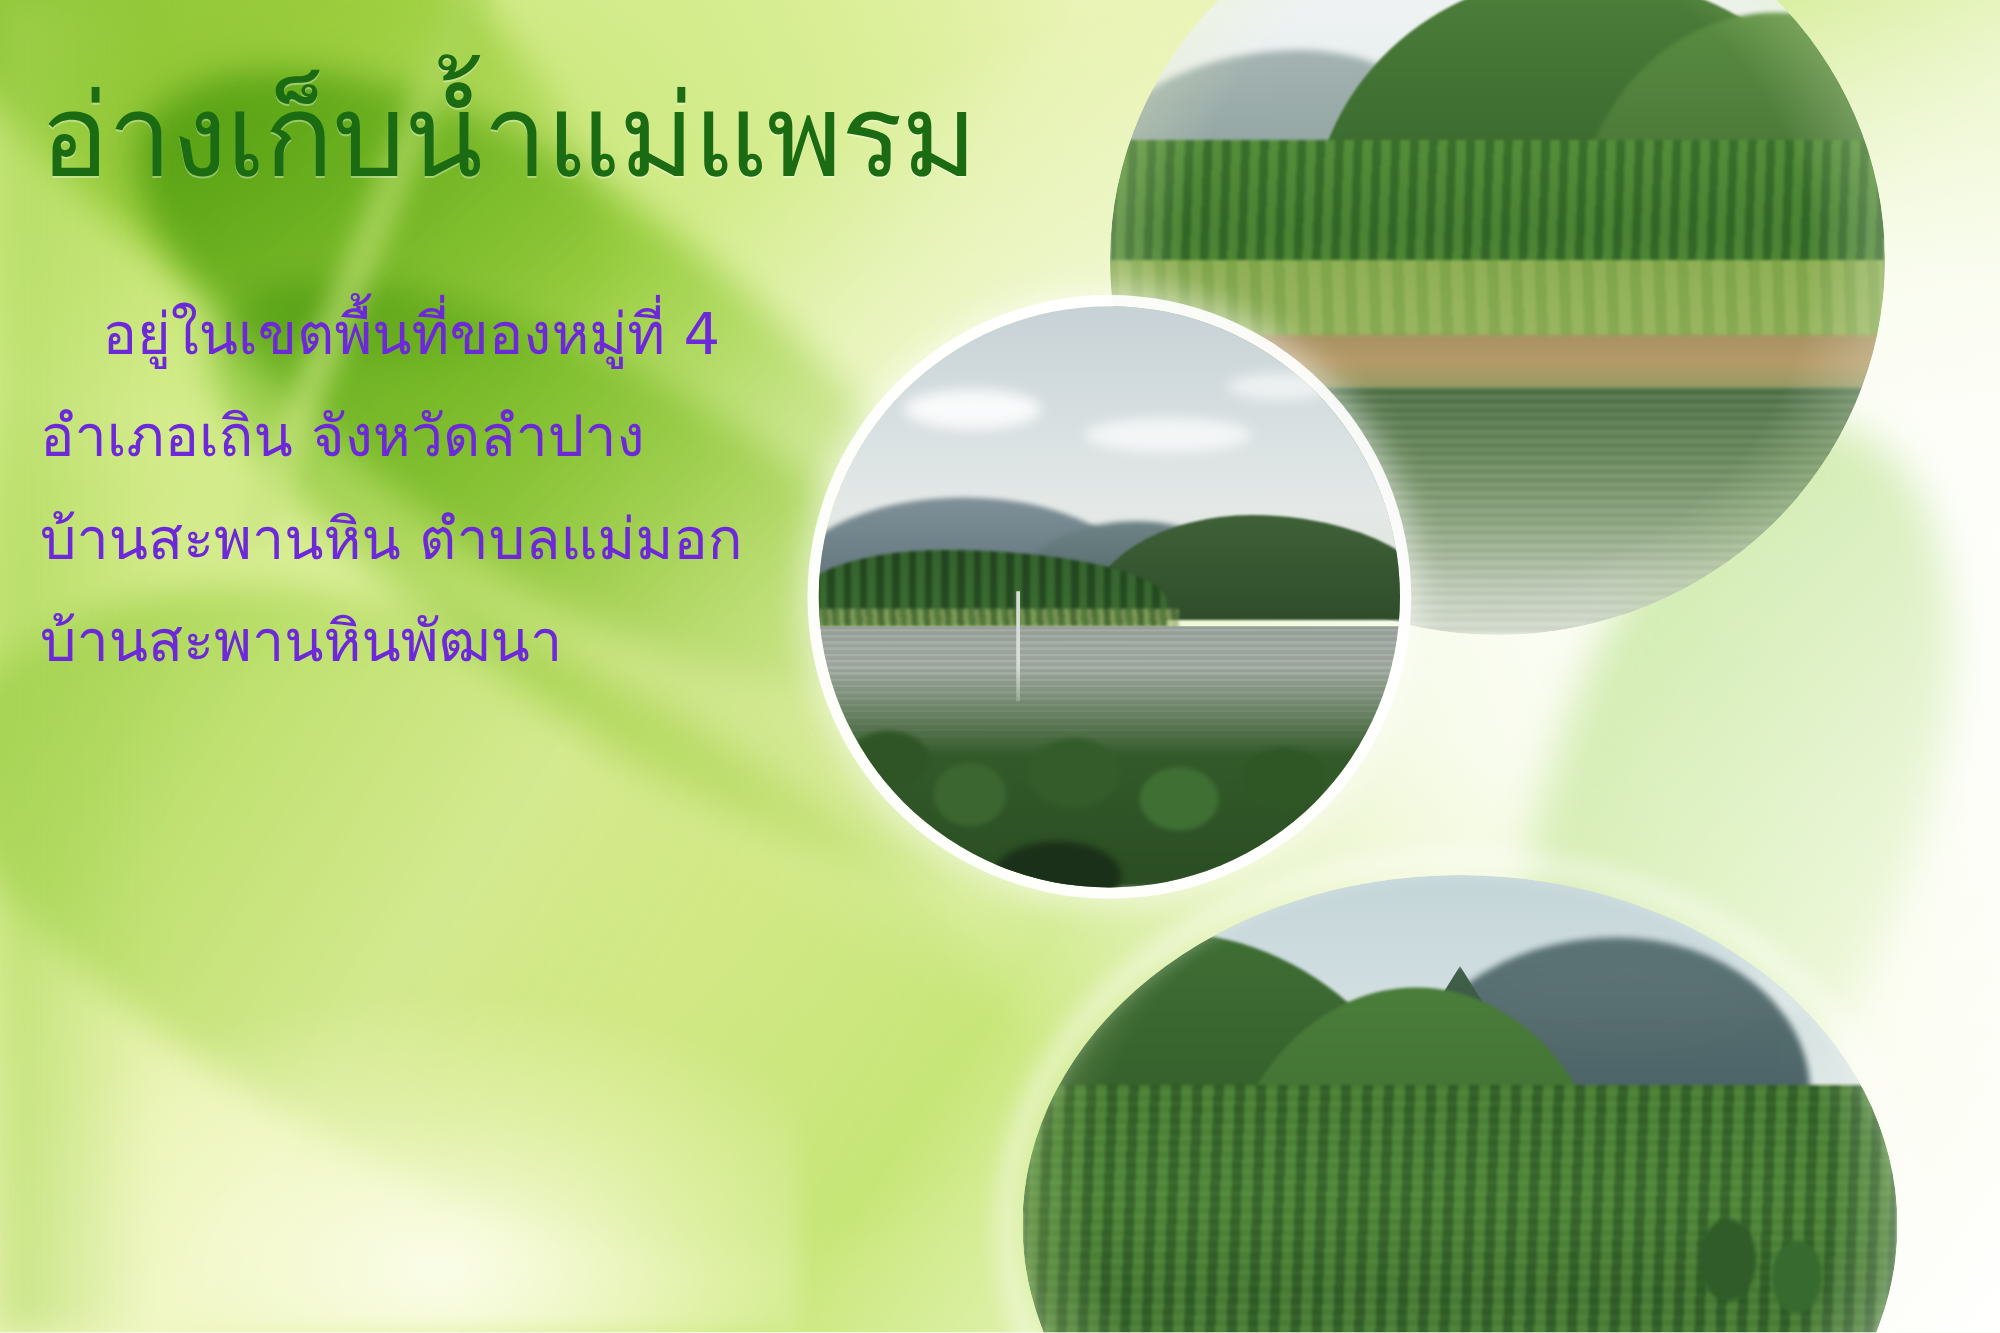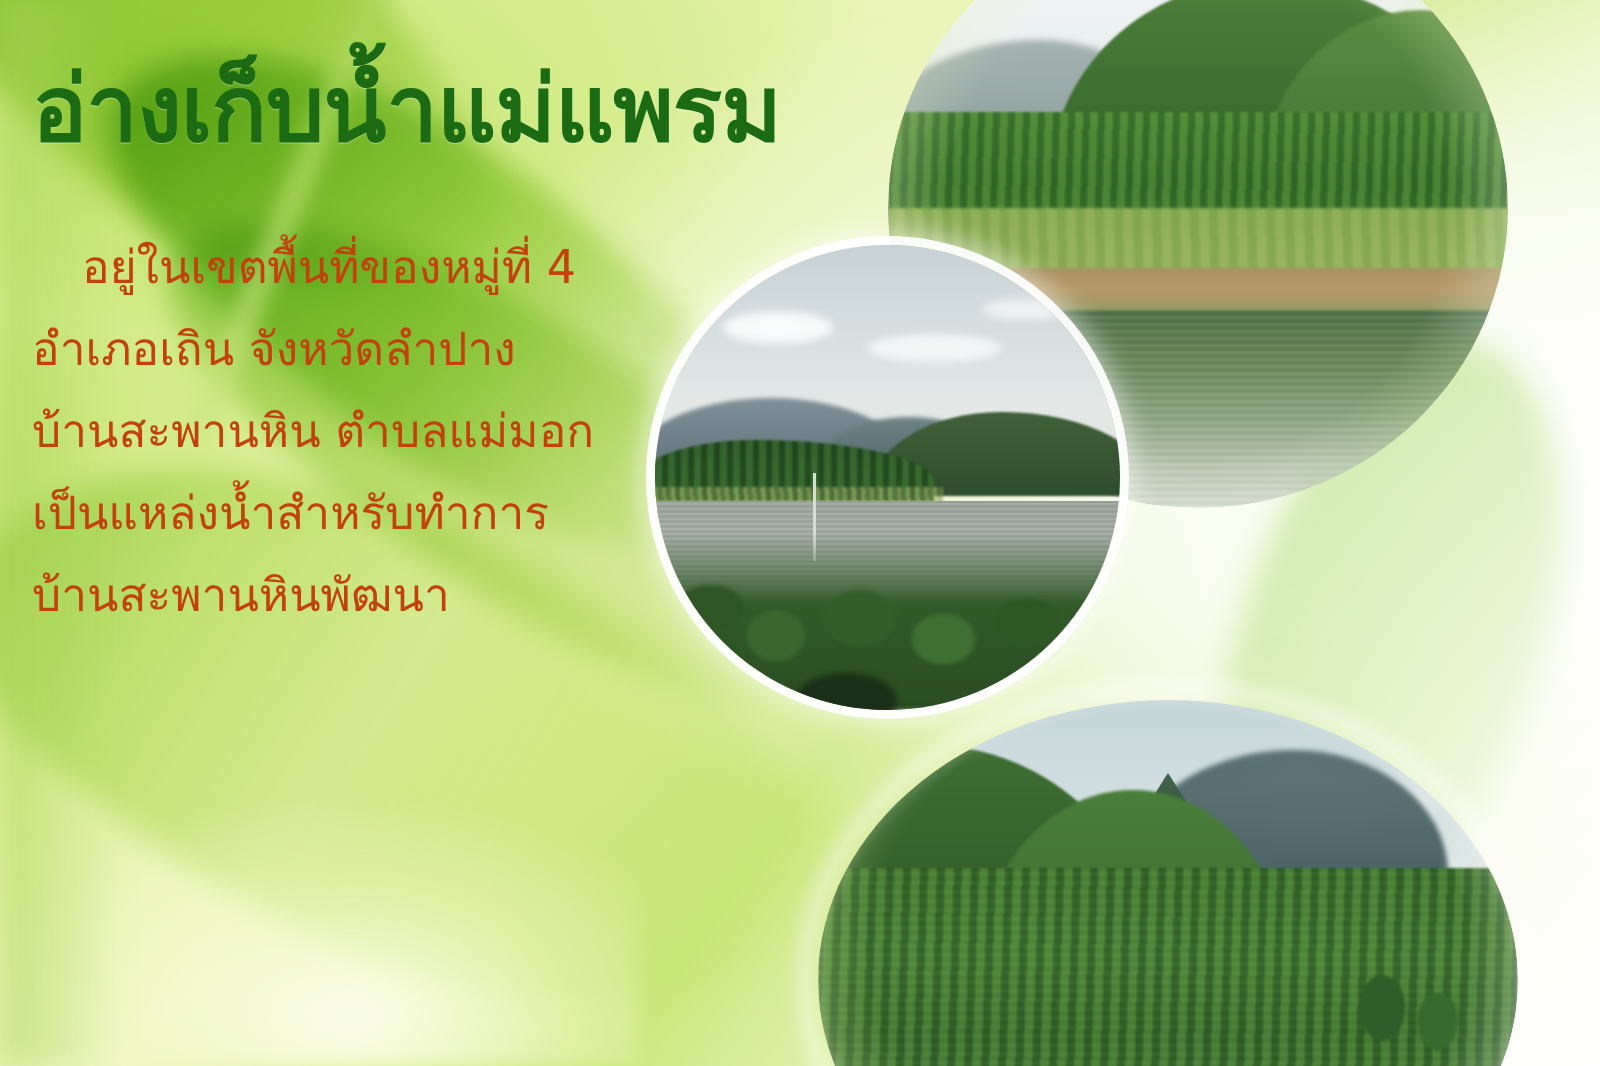"อ่างเก็บน้ำแม่แพรม" .title { font-weight: 700 -> 400 }
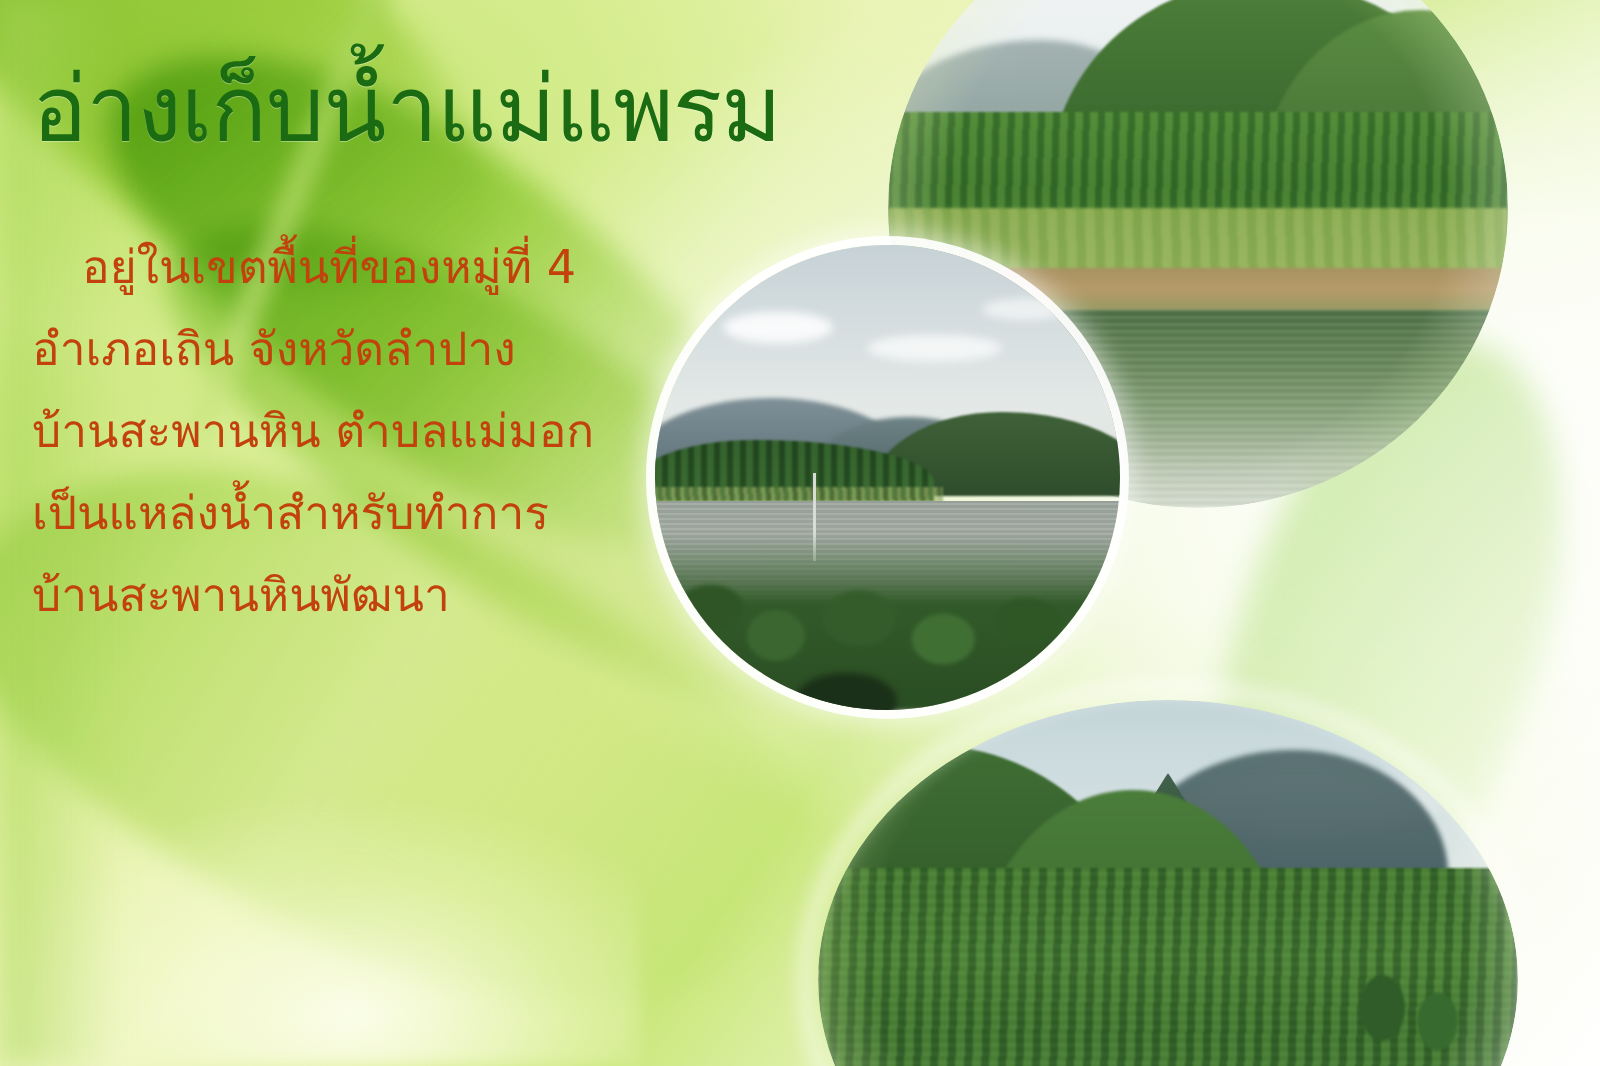"อยู่ในเขตพื้นที่ของหมู่ที่ 4" .body-text { color: #c2410c -> #6d28d9 }
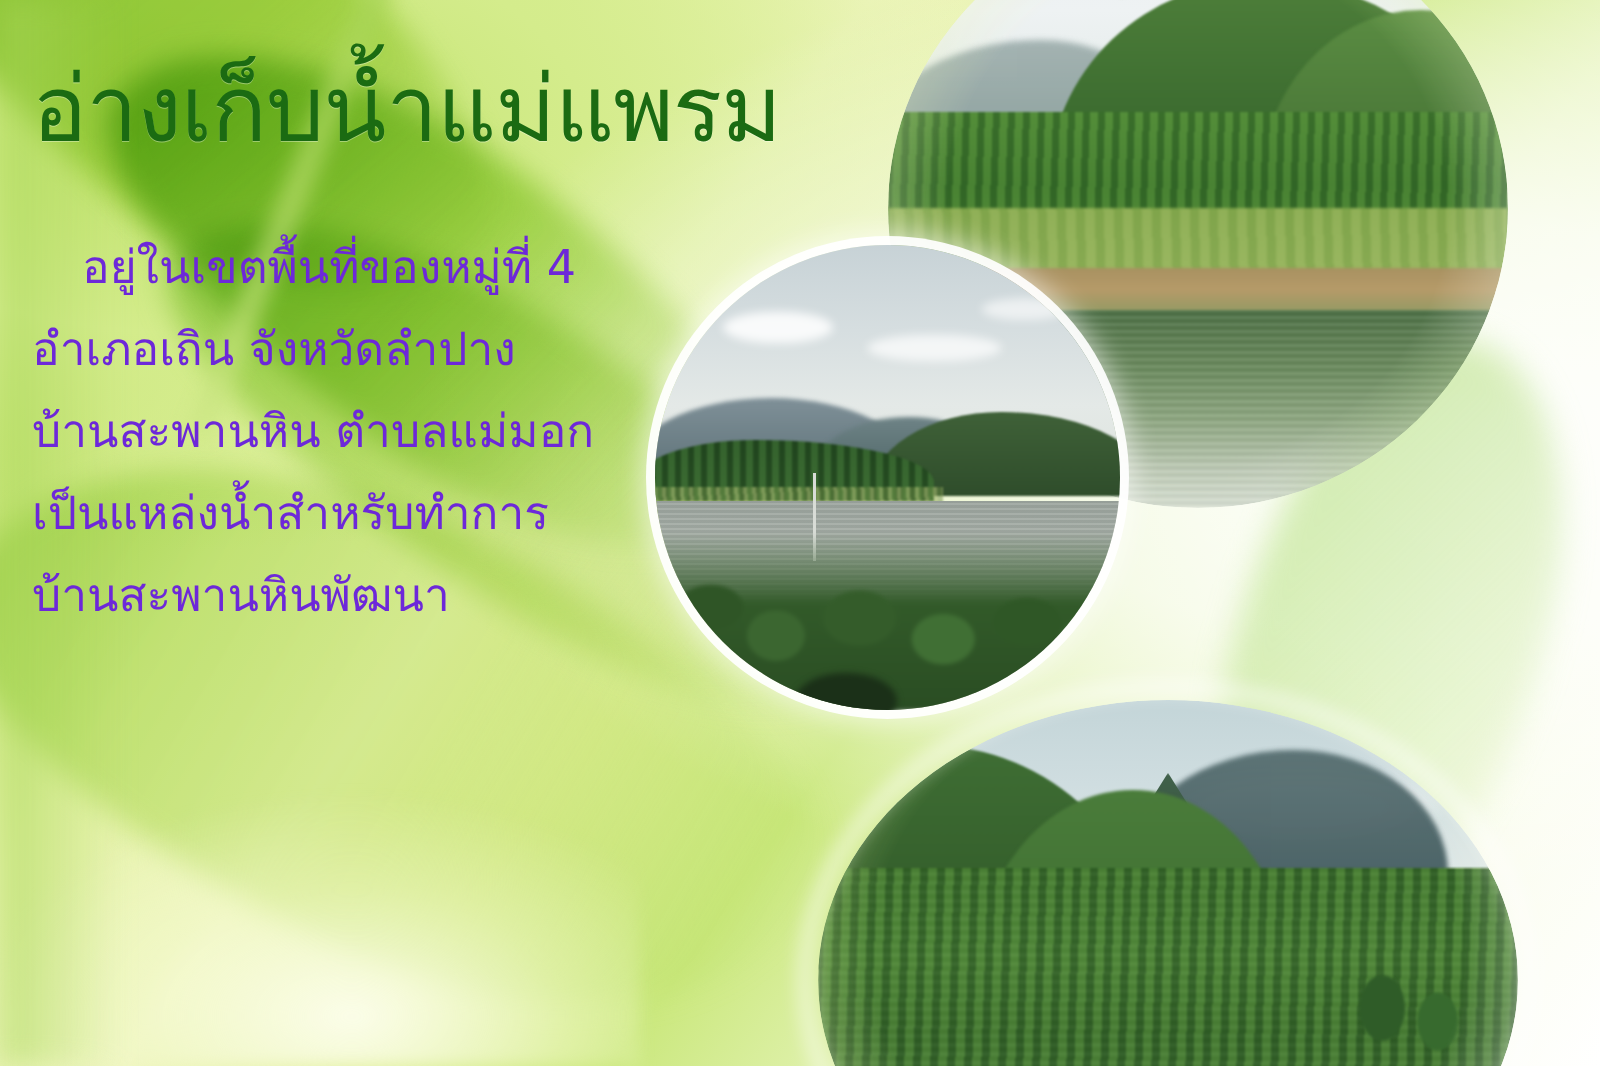"เป็นแหล่งน้ำสำหรับทำการ" div.body-line { html: <div>เป็นแหล่งน้ำสำหรับทำการ</div> -> none }
